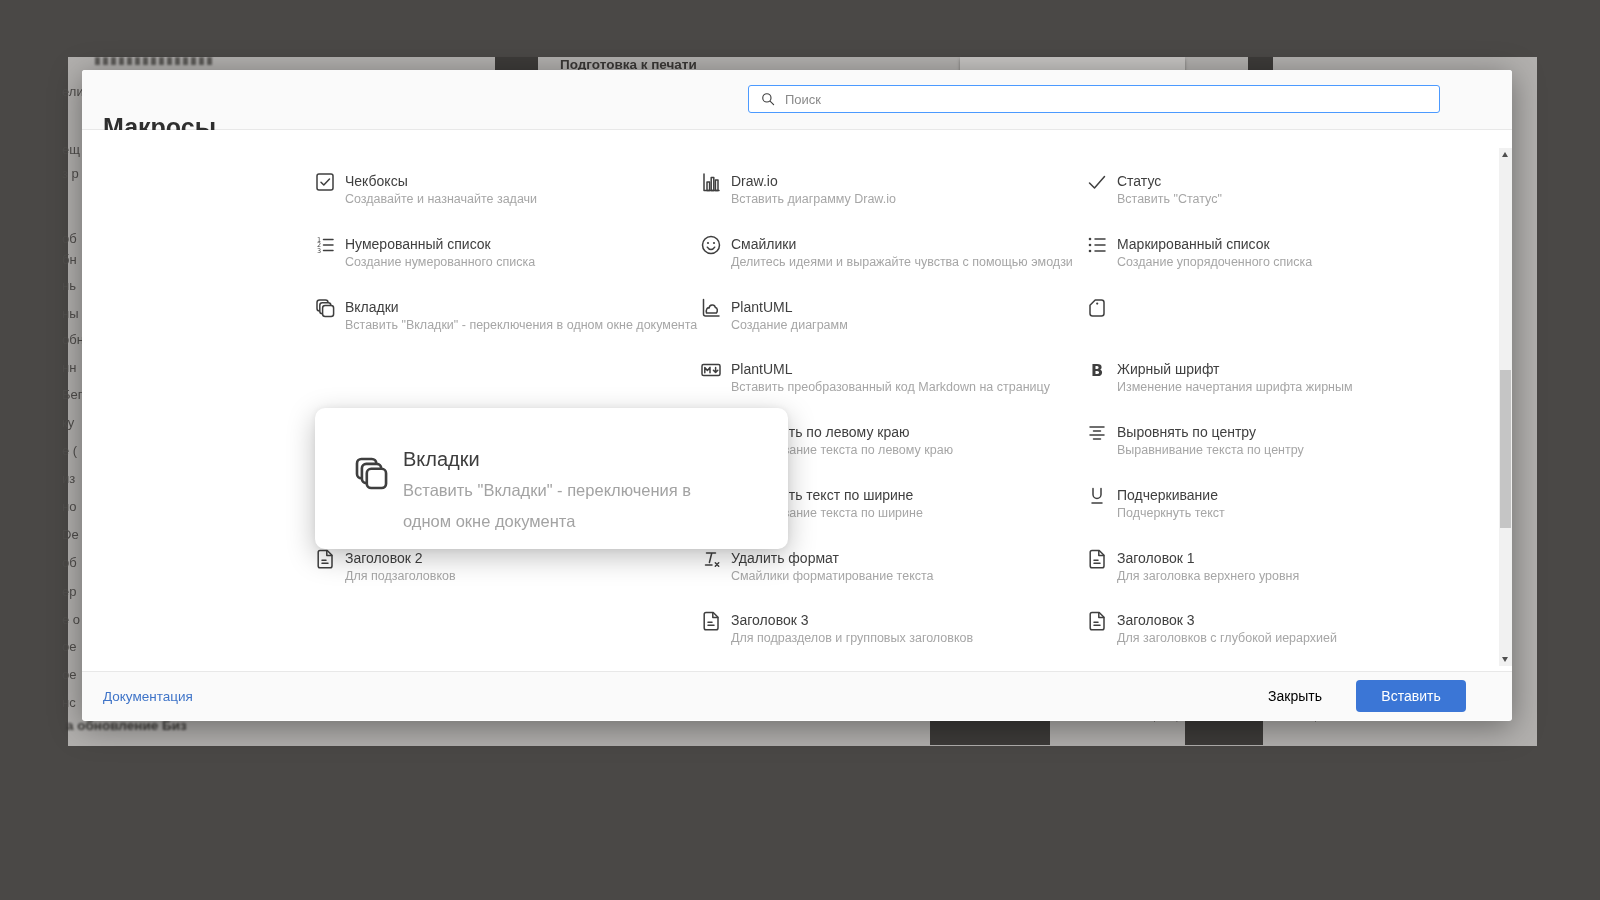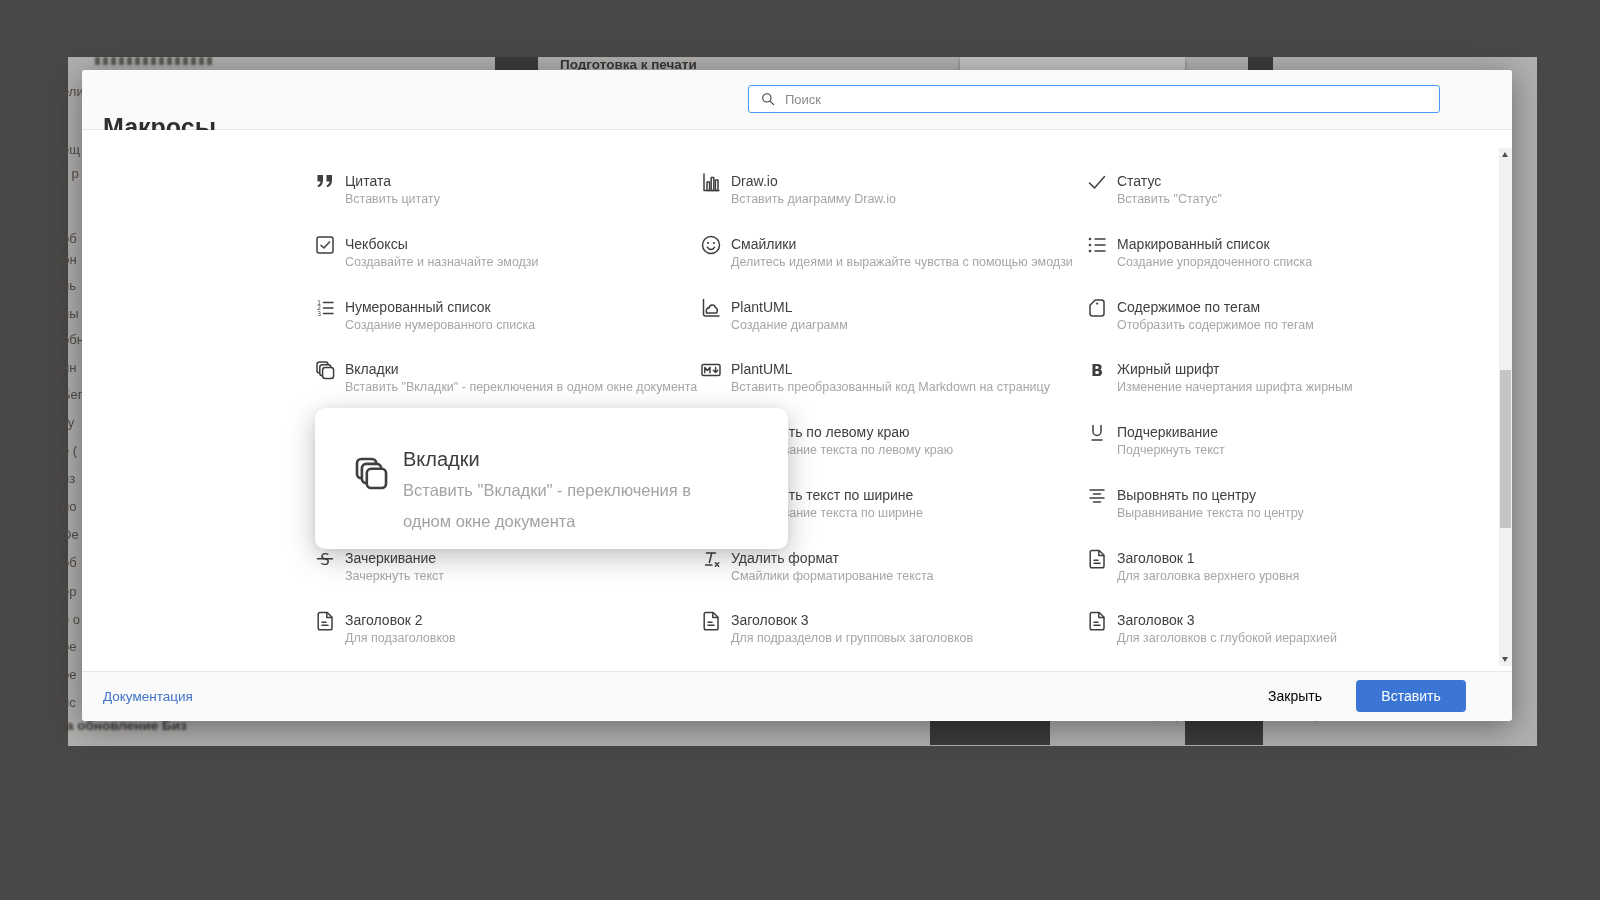"Цитата" div.slot { html: <div> <svg> <path></path> <path></path> </svg> <div> <div>Цитата</div> <div>Вставить цитату</div> </div> </div> -> none }
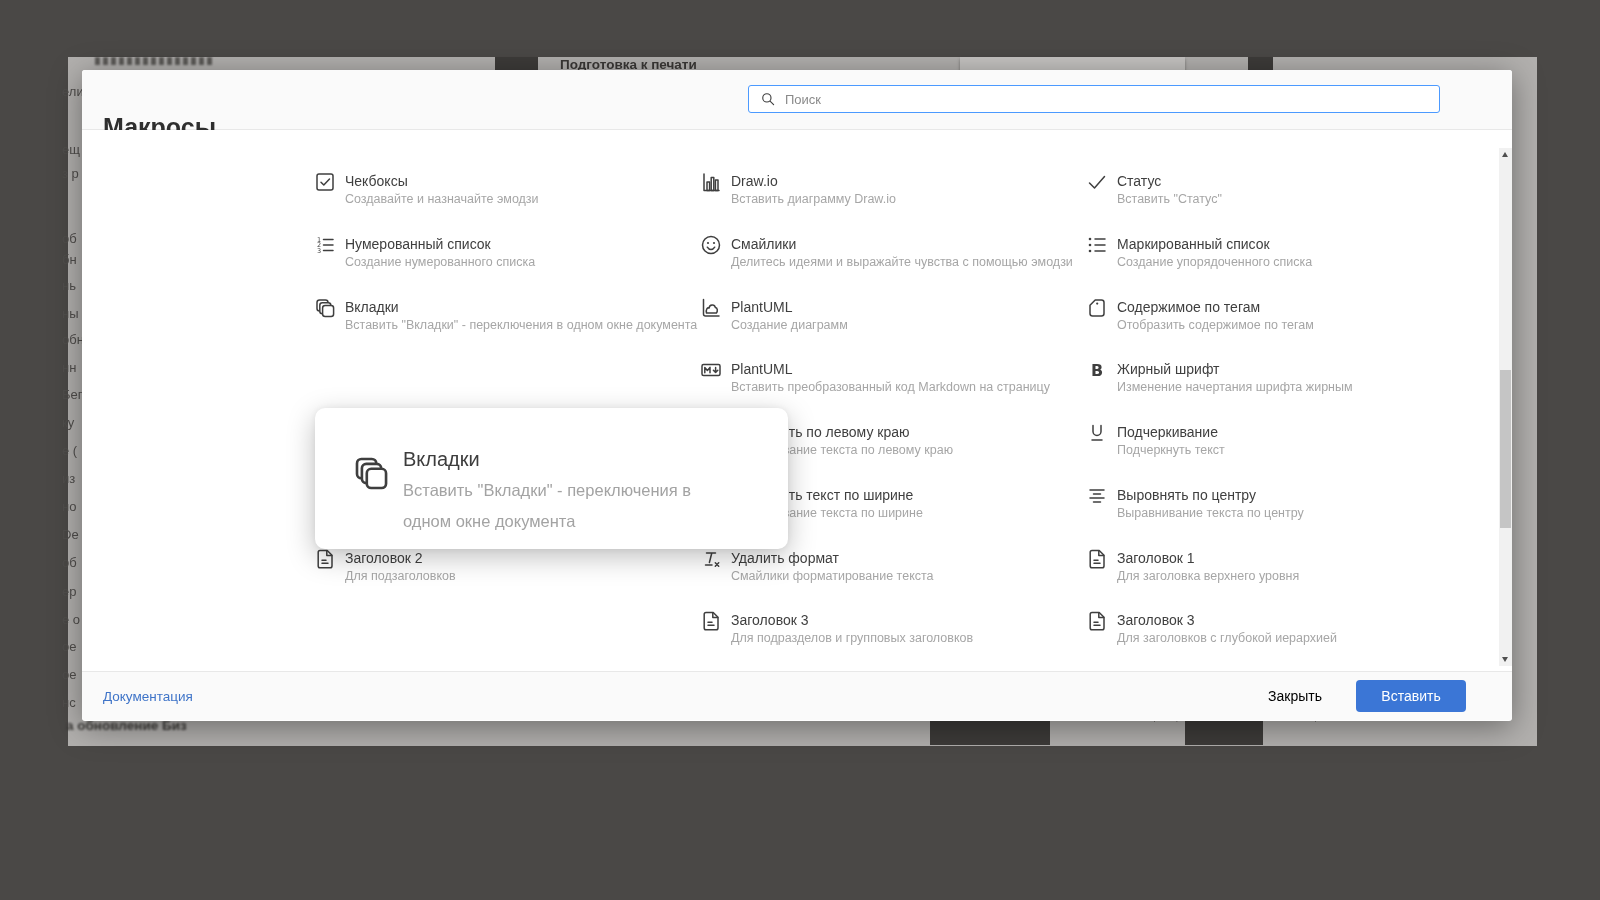"Создавайте и назначайте эмодзи" div.d { text: эмодзи -> задачи }
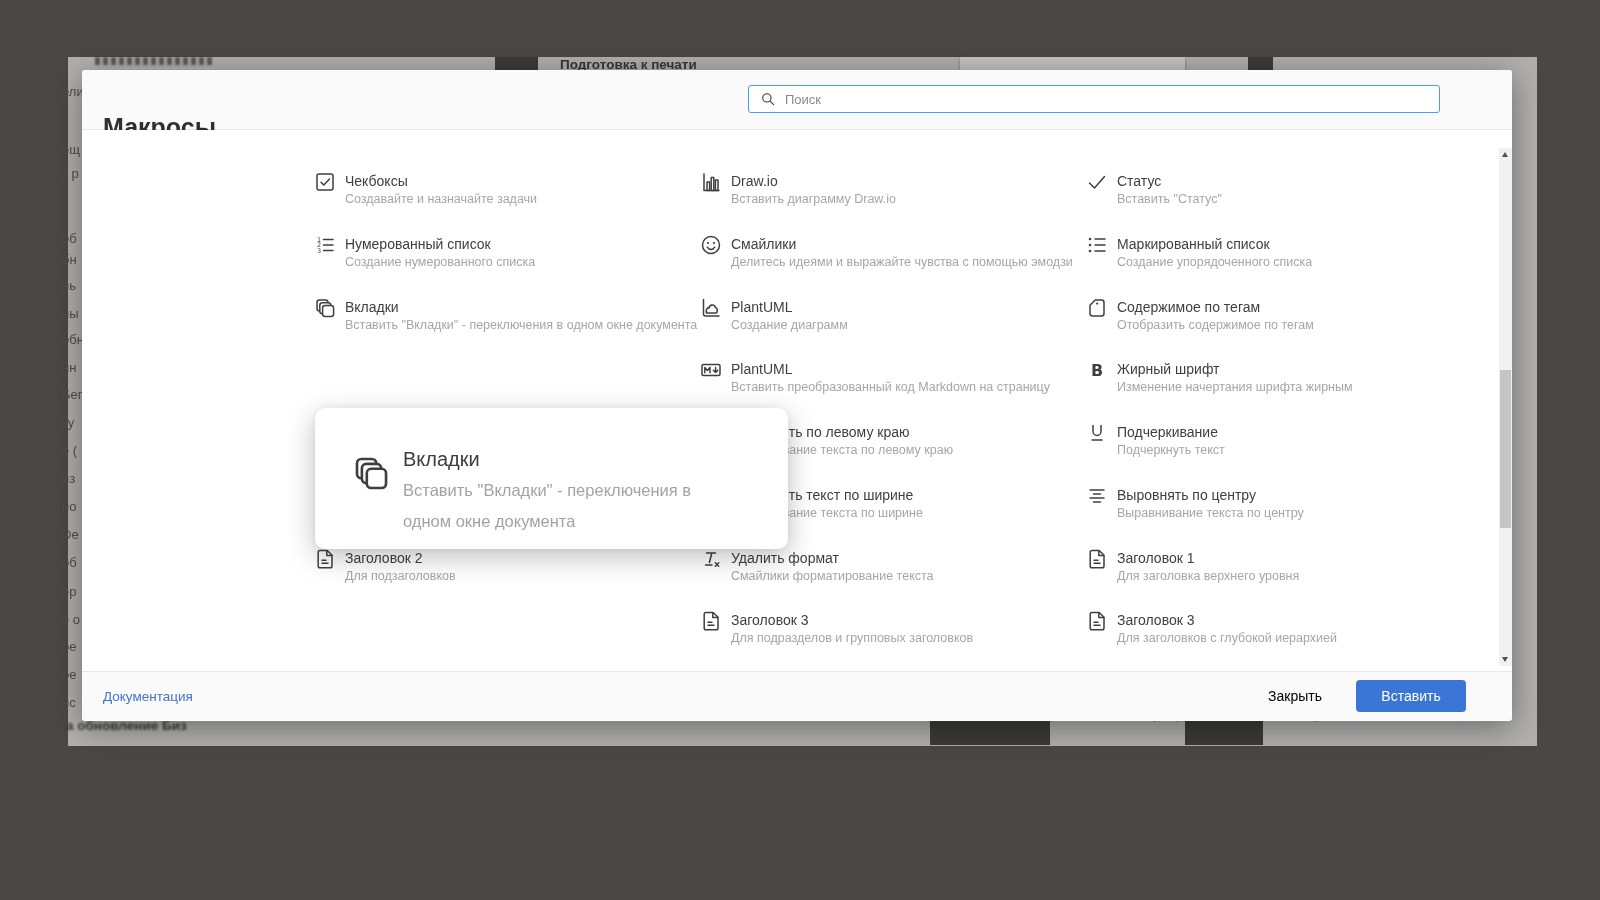"Содержимое по тегам" div.txt { html: <div> <div>Содержимое по тегам</div> <div>Отобразить содержимое по тегам</div> </div> -> none }
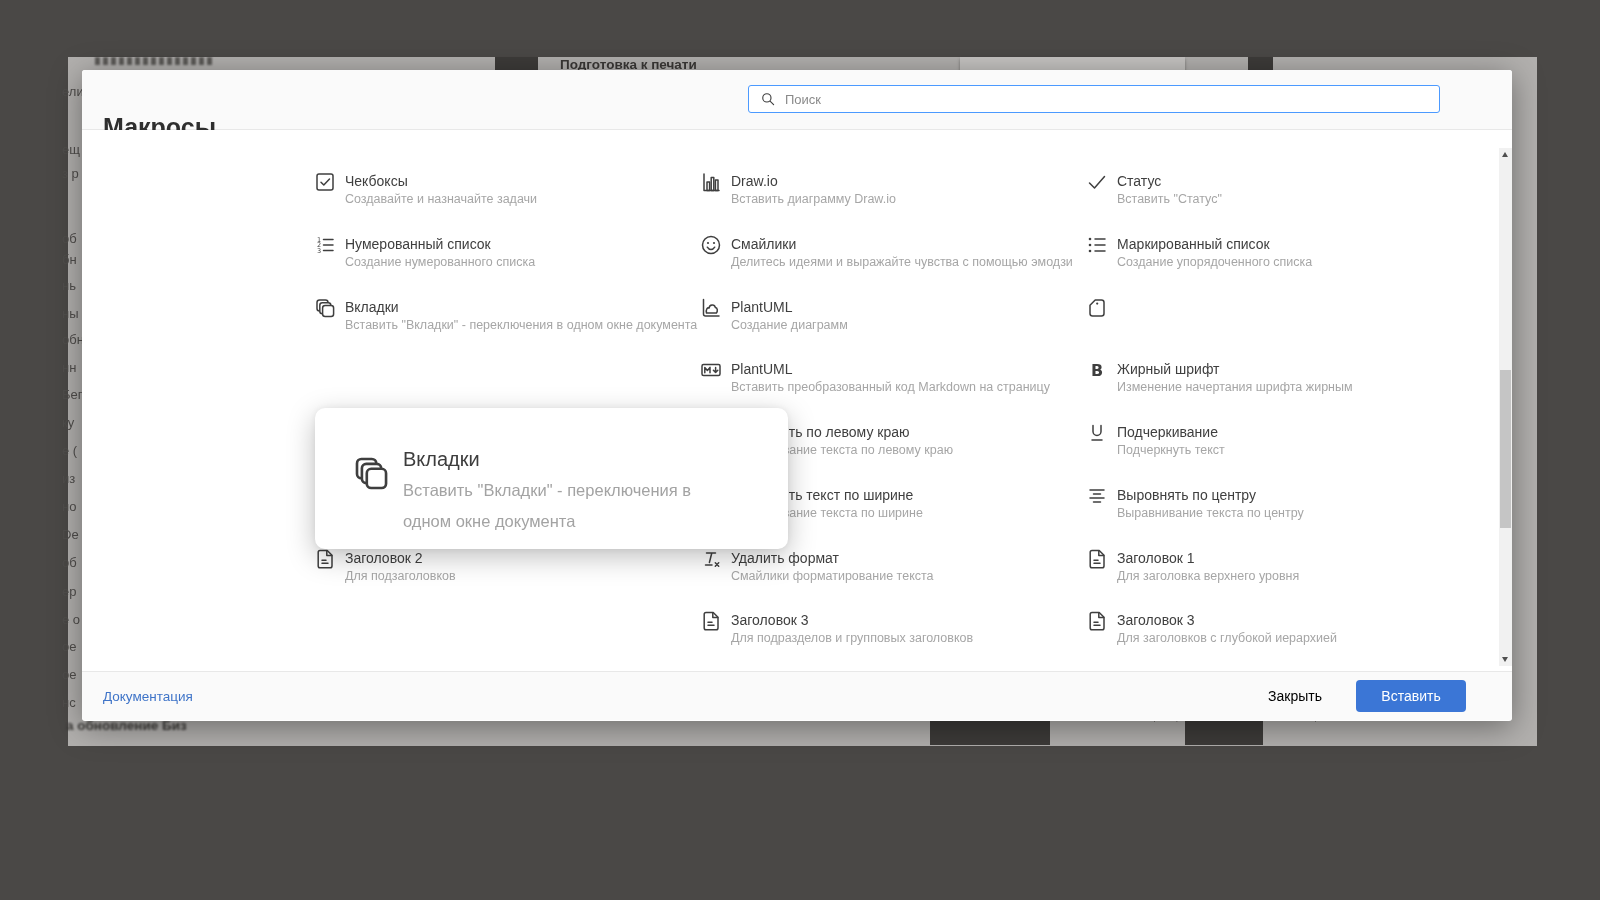"Подчеркивание" div.slot { order: before "Выровнять по центру" -> after "Выровнять по центру" }
